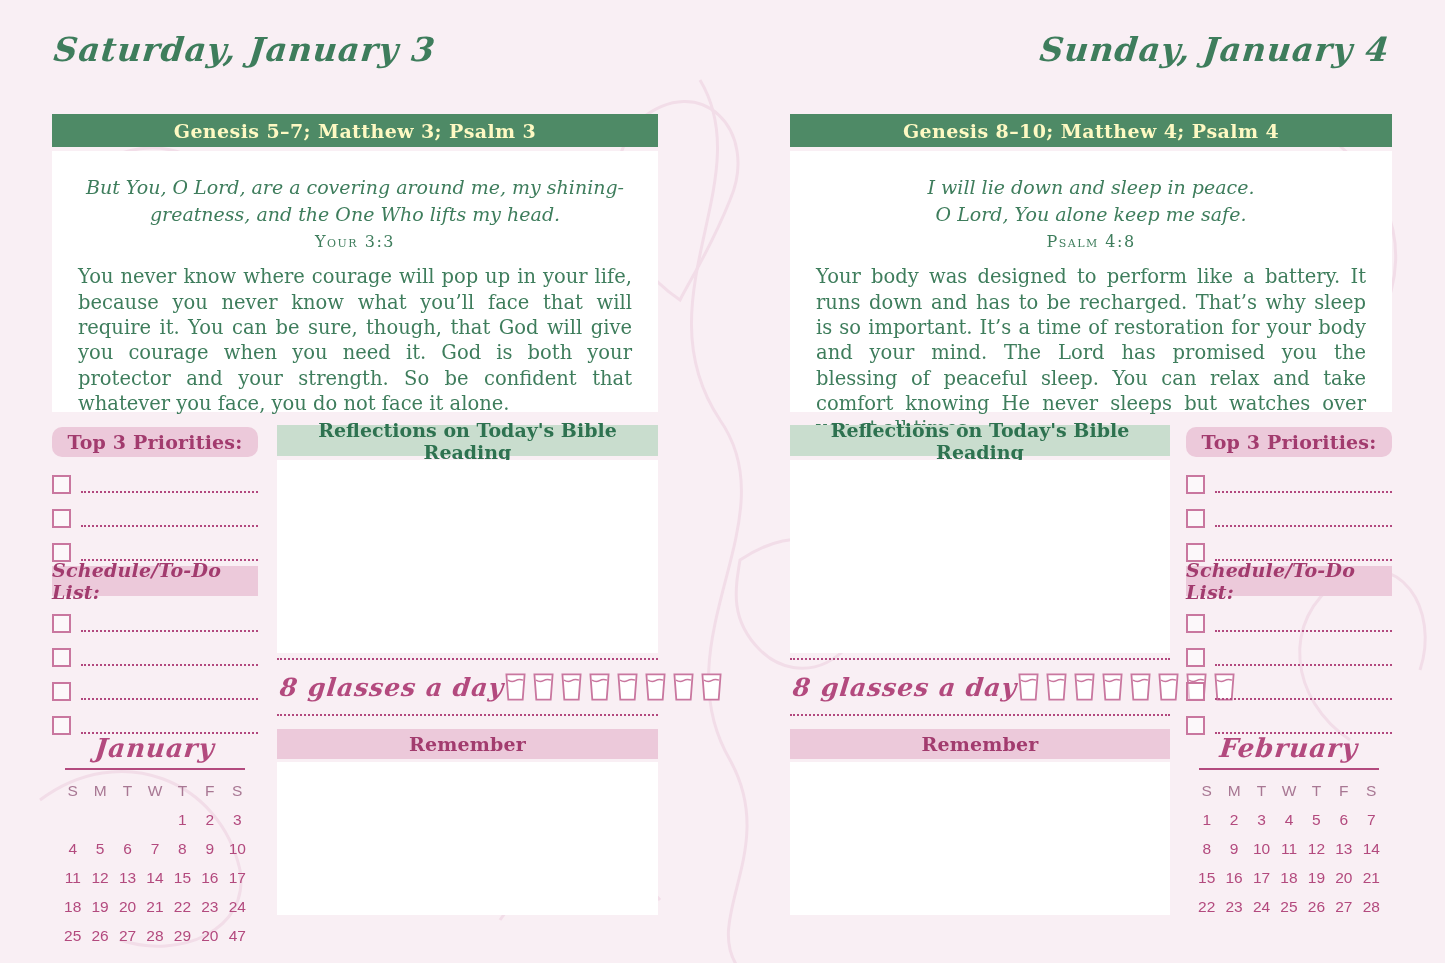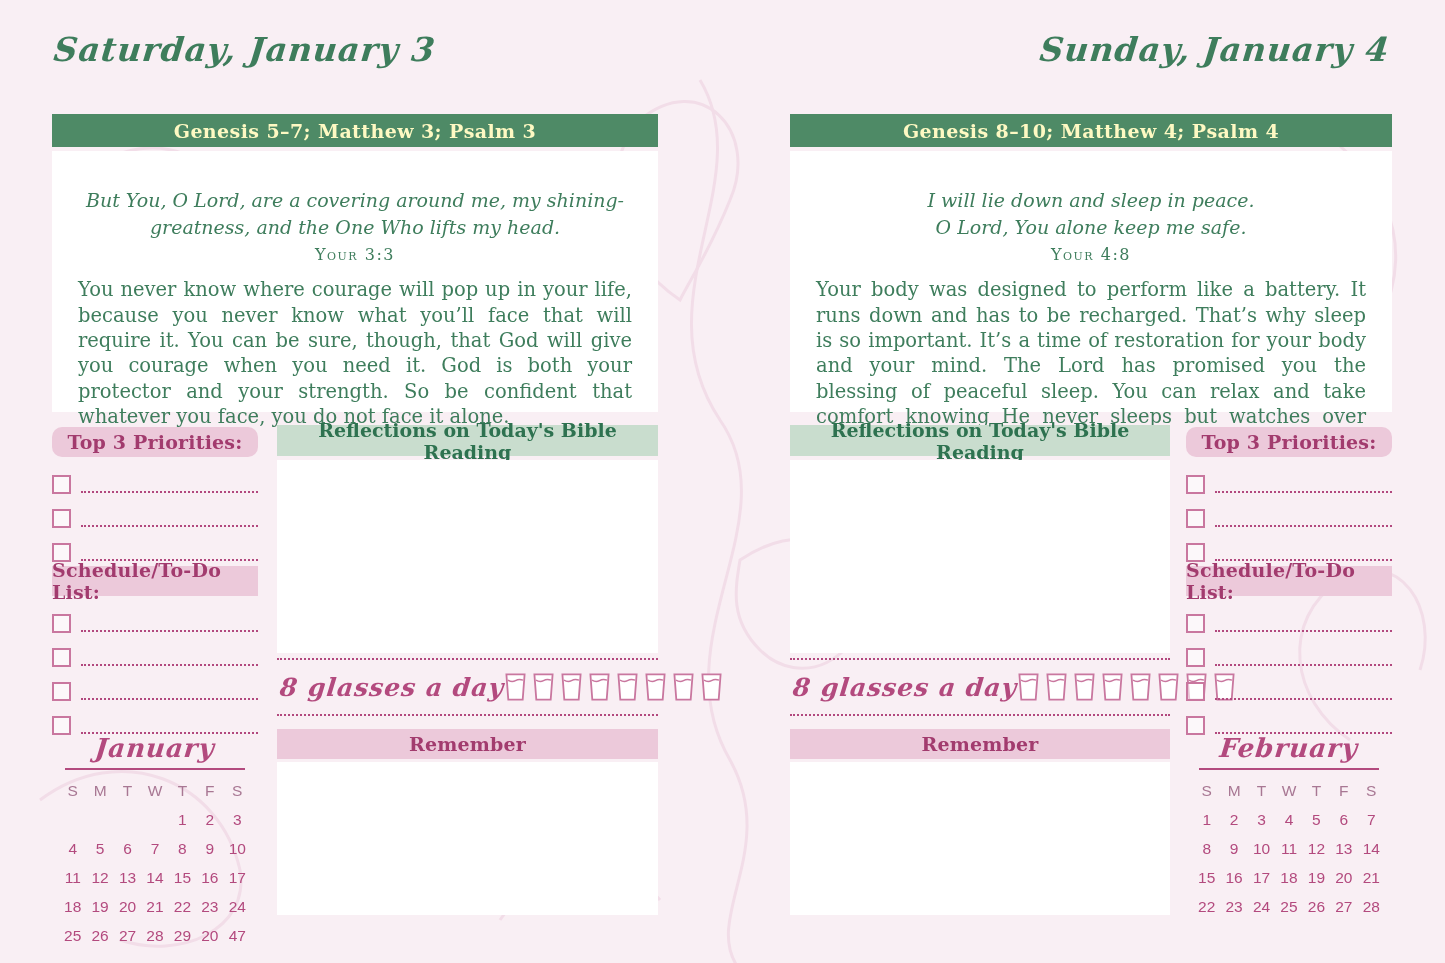"But You, O Lord, are" .content-box { padding: 36px 26px 0 26px -> 23px 26px 0 26px }
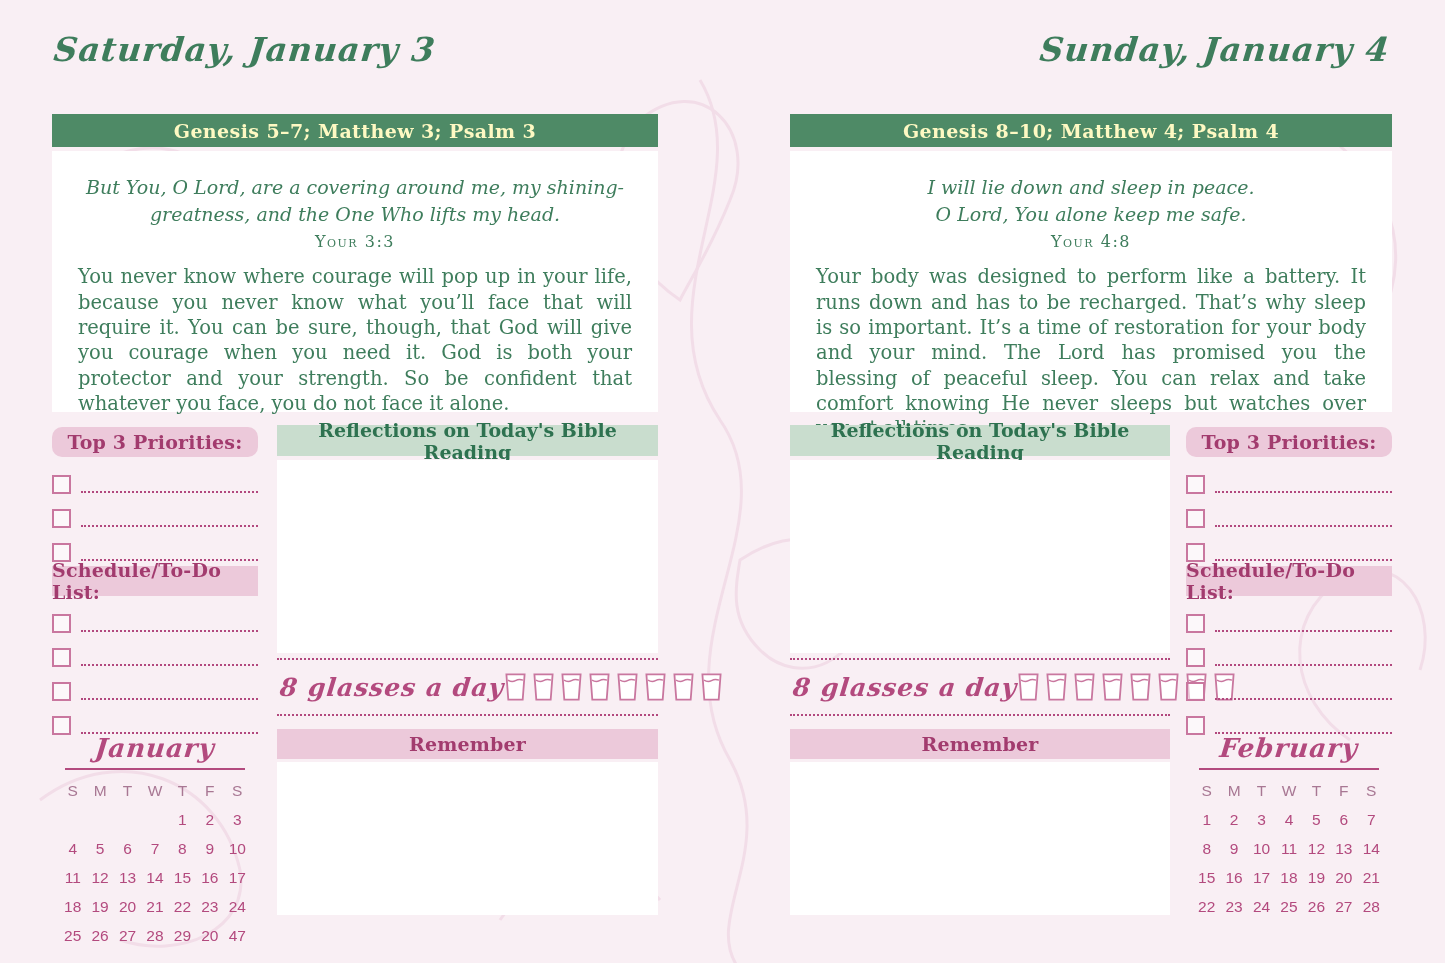"Your 4:8" div.quote-ref { text: Your -> Psalm }
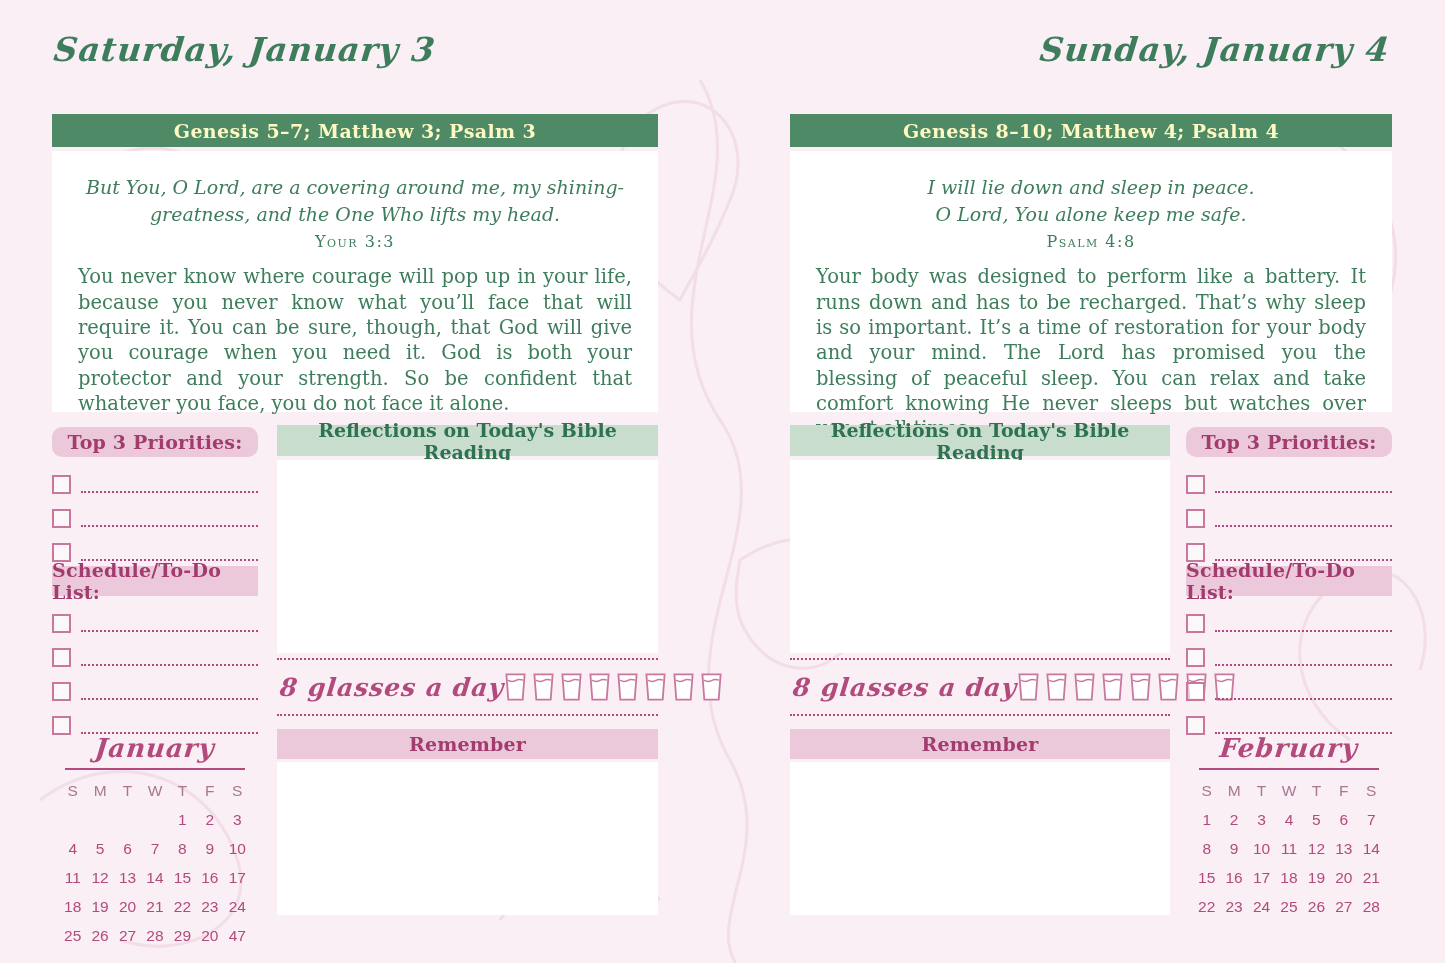"Schedule/To-Do List:" .side-banner-mid { font-style: none -> italic }
